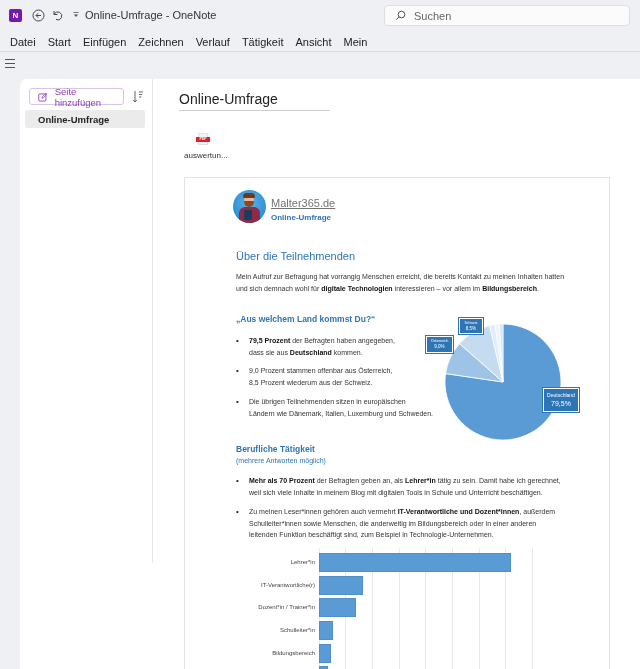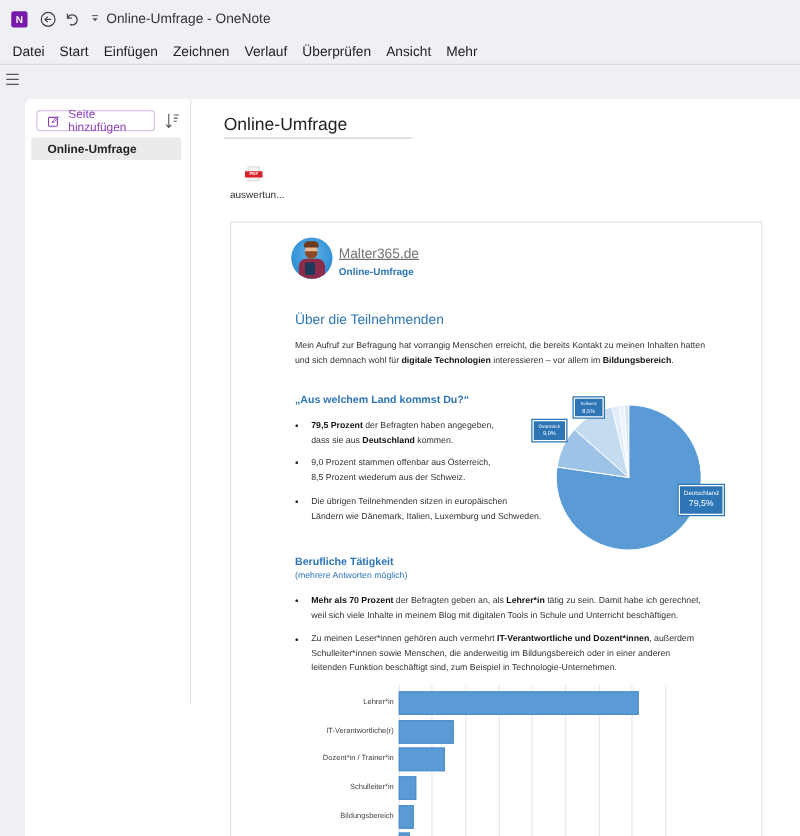"Suchen" div.search { html: none -> <div> <svg> <circle></circle> <path></path> </svg> <span>Suchen</span> </div> }
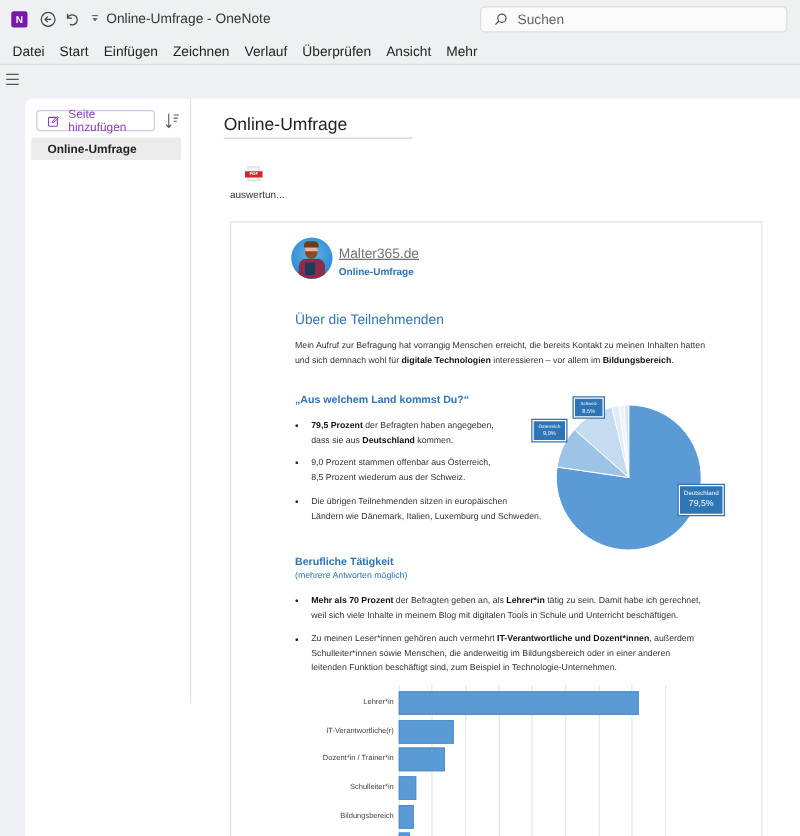"Überprüfen" span.menu-item { text: Überprüfen -> Tätigkeit }
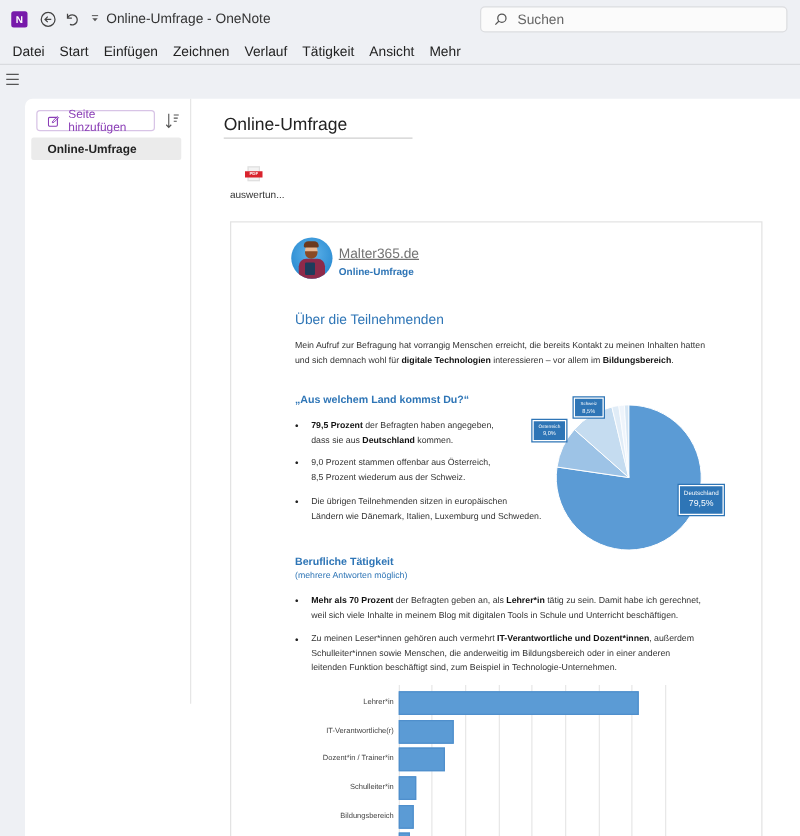"Mehr" span.menu-item { text: Mehr -> Mein }
